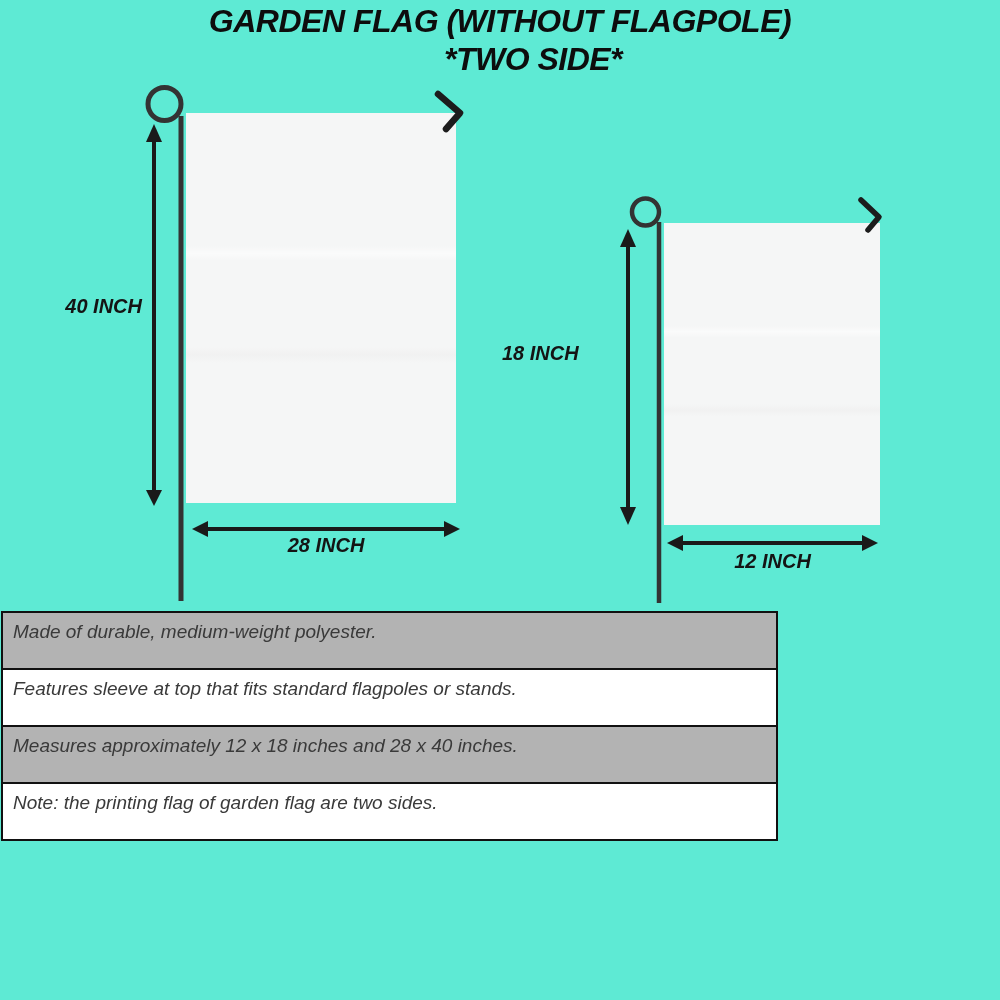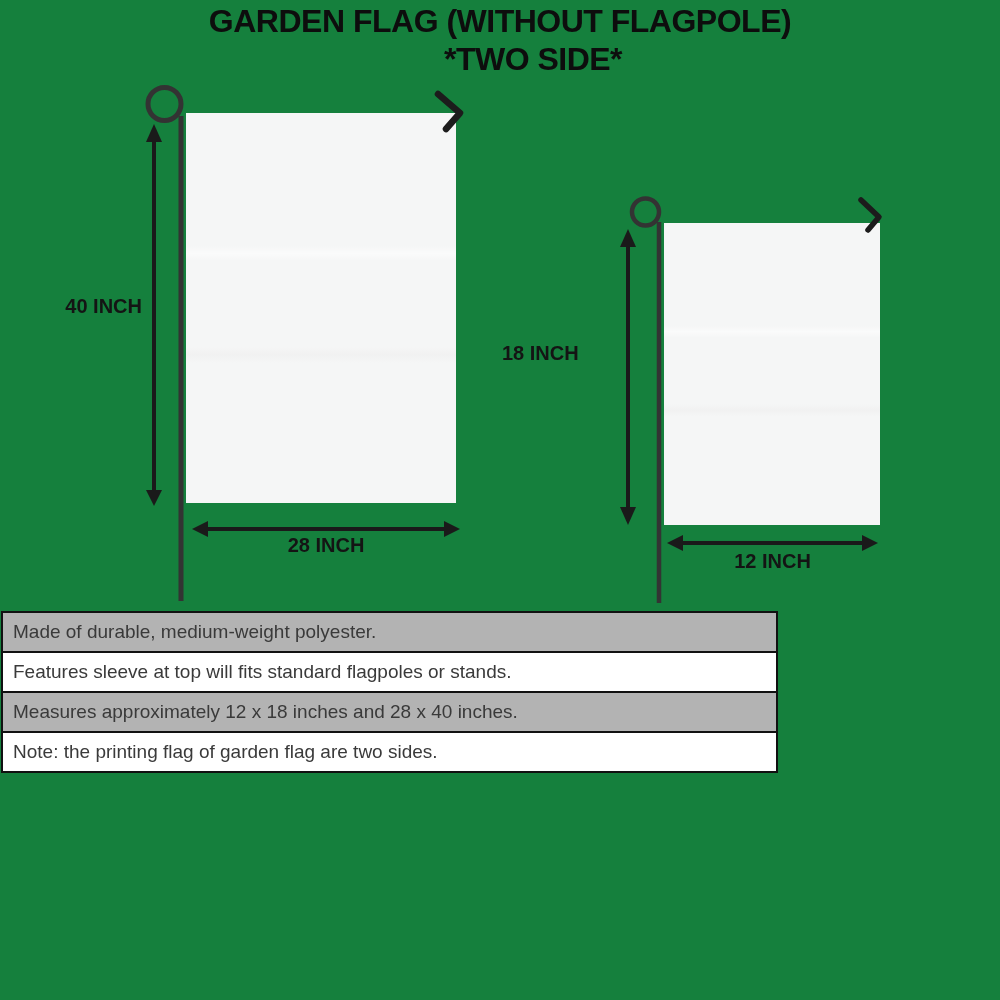"GARDEN FLAG (WITHOUT FLAGPOLE)" .canvas { background: #15803d -> #5eead4; font-style: none -> italic }
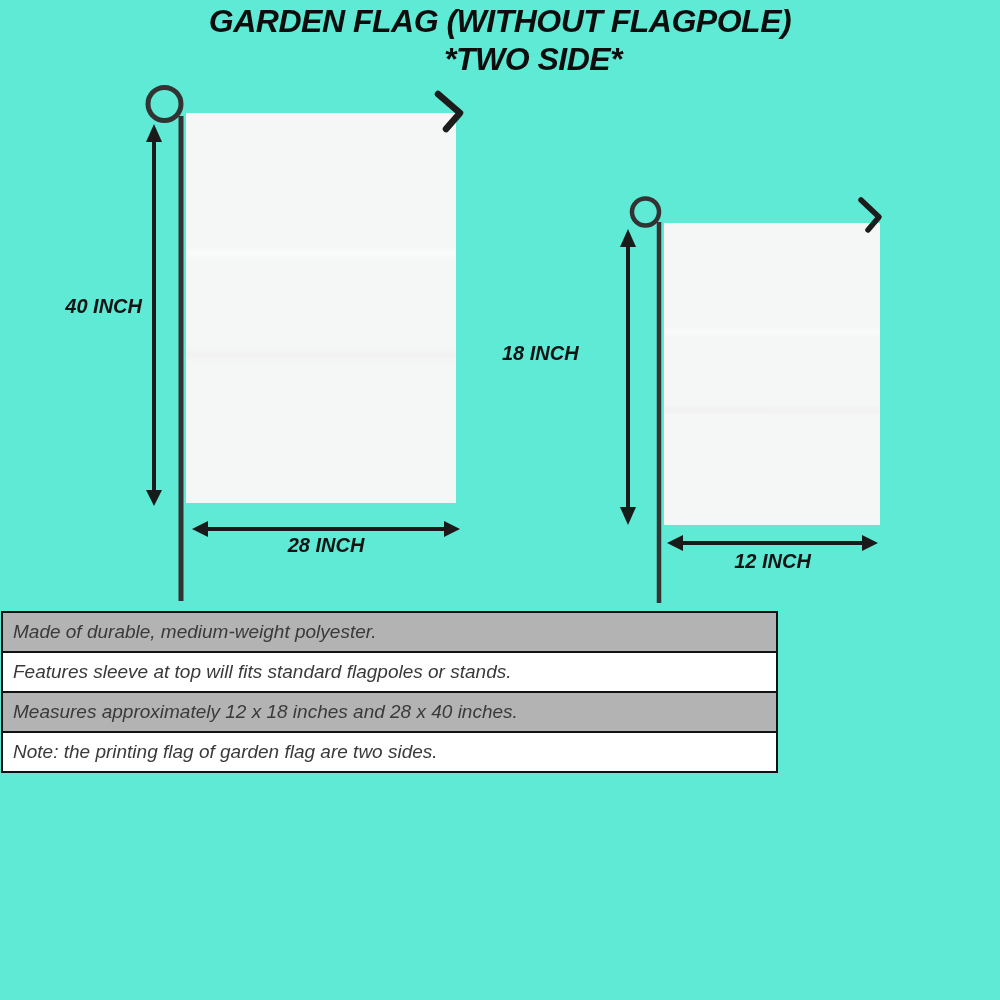"Made of durable, medium-weight" .feature-row { height: 42px -> 59px }
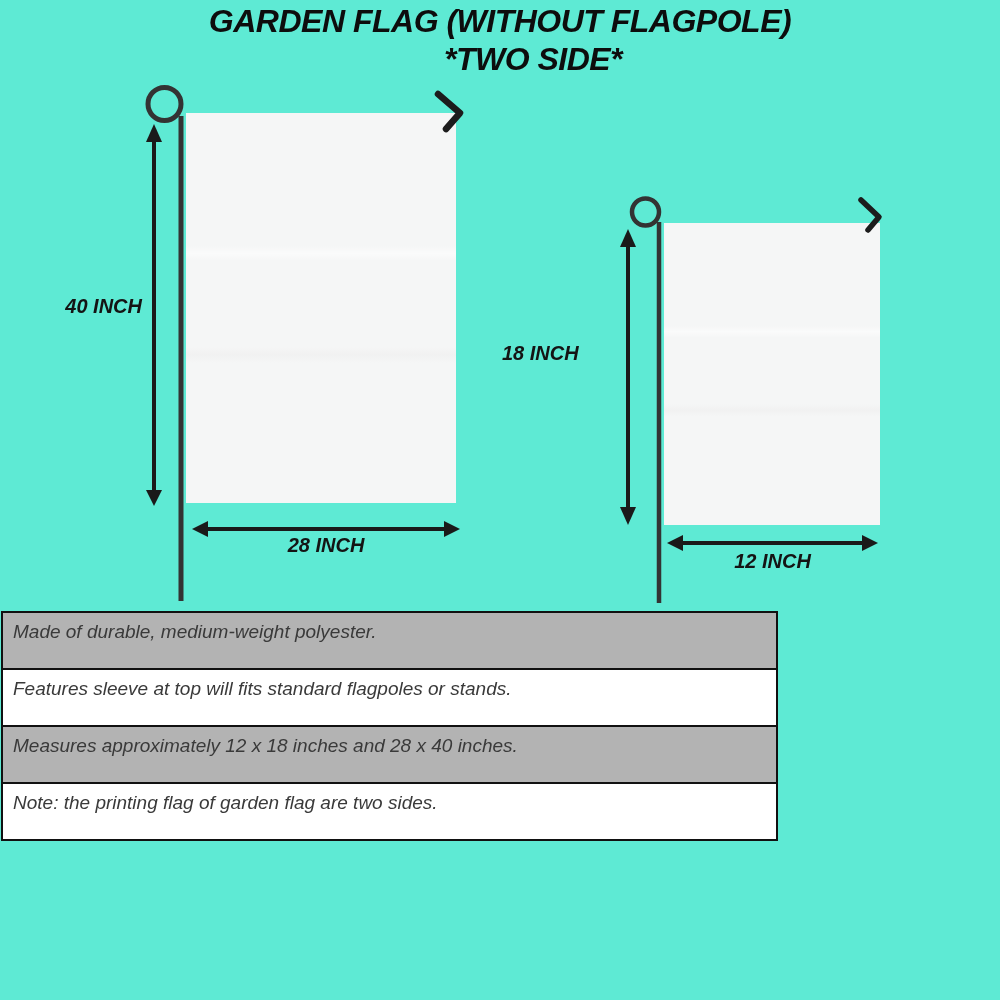"Features sleeve at top will" span { text: will -> that }
